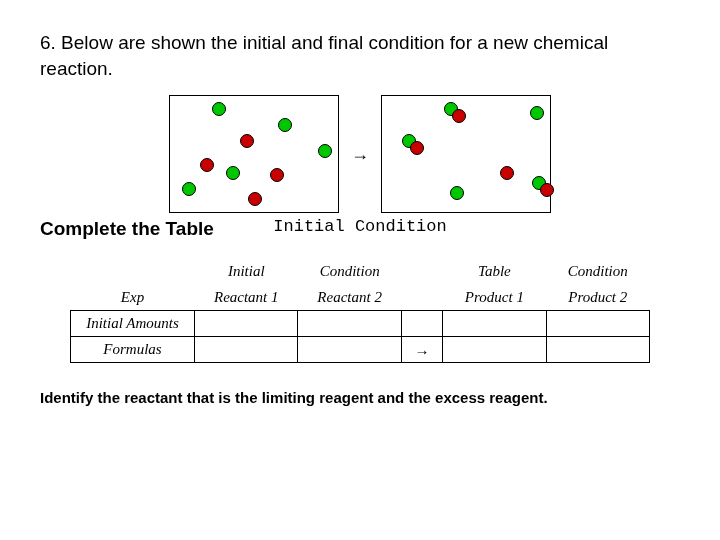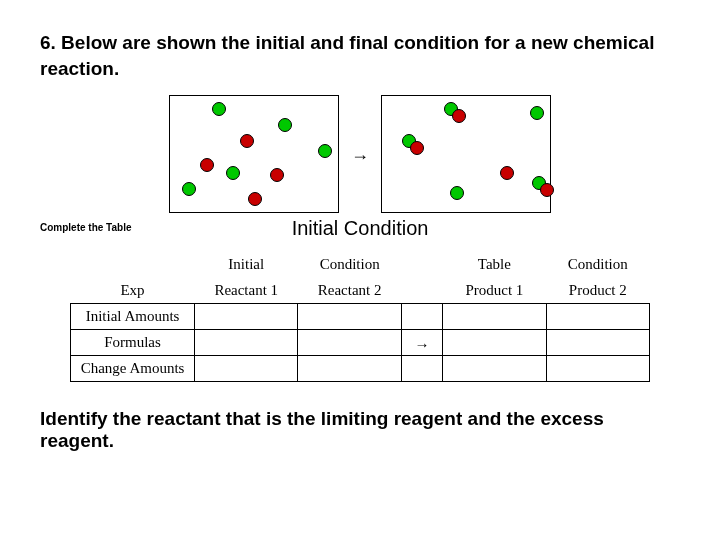"6. Below are shown the" .title { font-weight: bold -> normal }
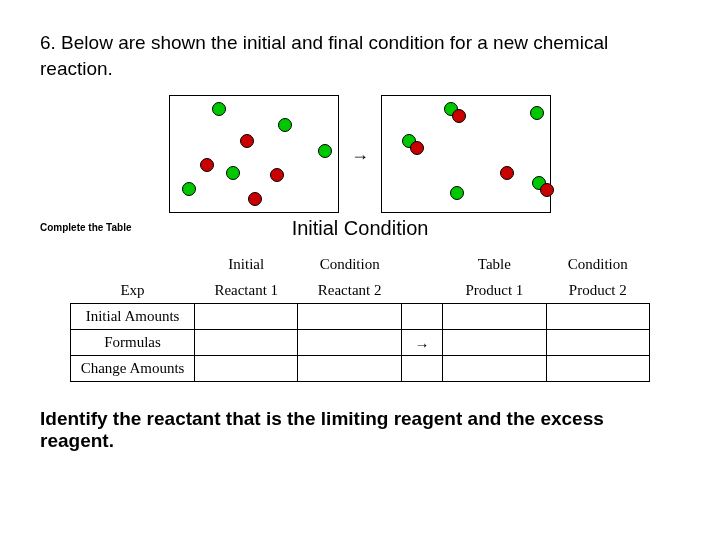"Complete the Table" .instruction { font-size: 10px -> 19px }
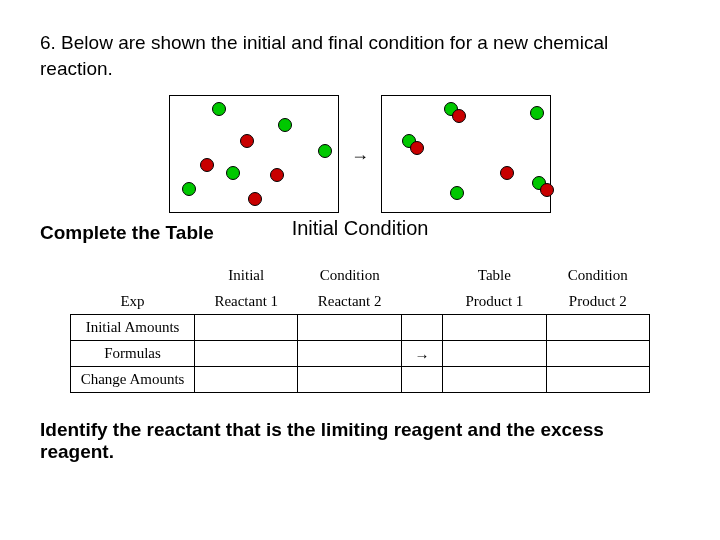"Initial Condition" .box-labels { font-family: Liberation Sans, sans-serif -> Liberation Mono, monospace; font-size: 20px -> 17px }
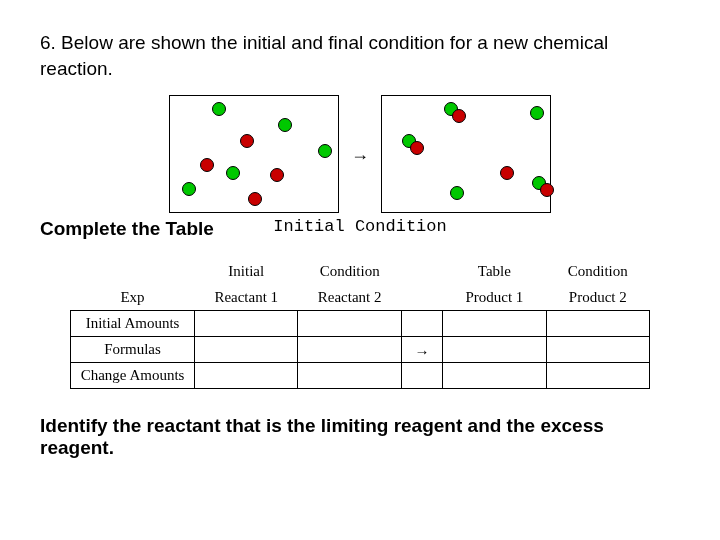"Initial" td { font-style: none -> italic }
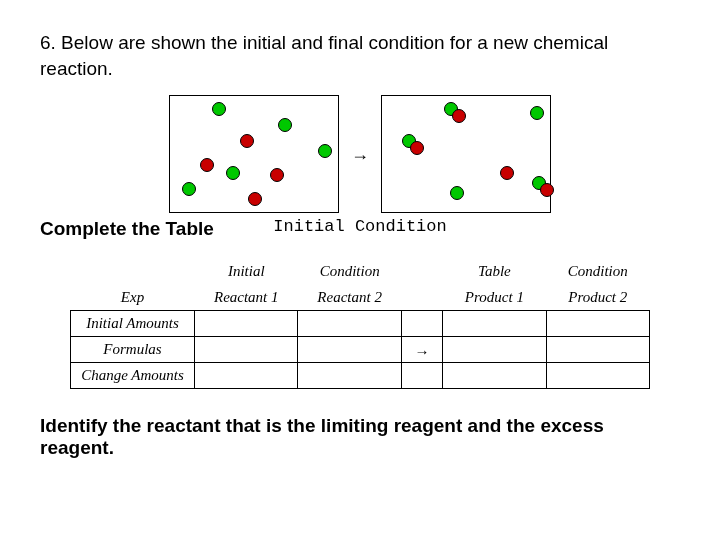"Change Amounts" tr { html: <tr> <td>Change Amounts</td> <td></td> <td></td> <td></td> <td></td> <td></td> </tr> -> none }
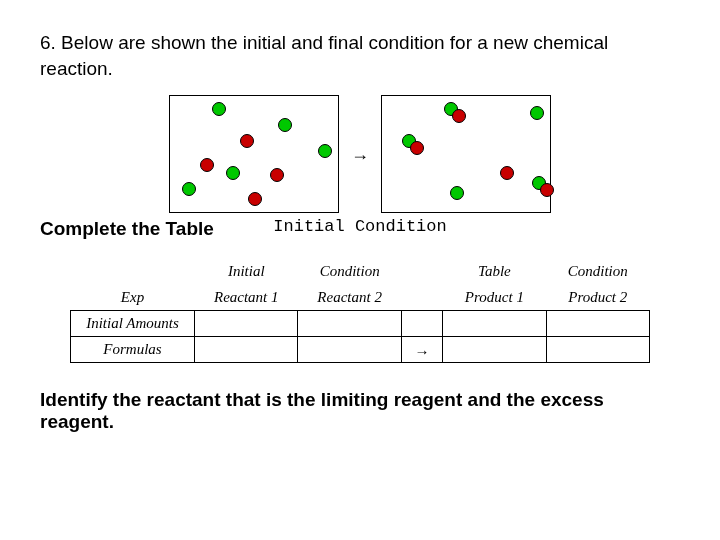"Identify the reactant that is" .bottom { font-size: 19px -> 15px }
